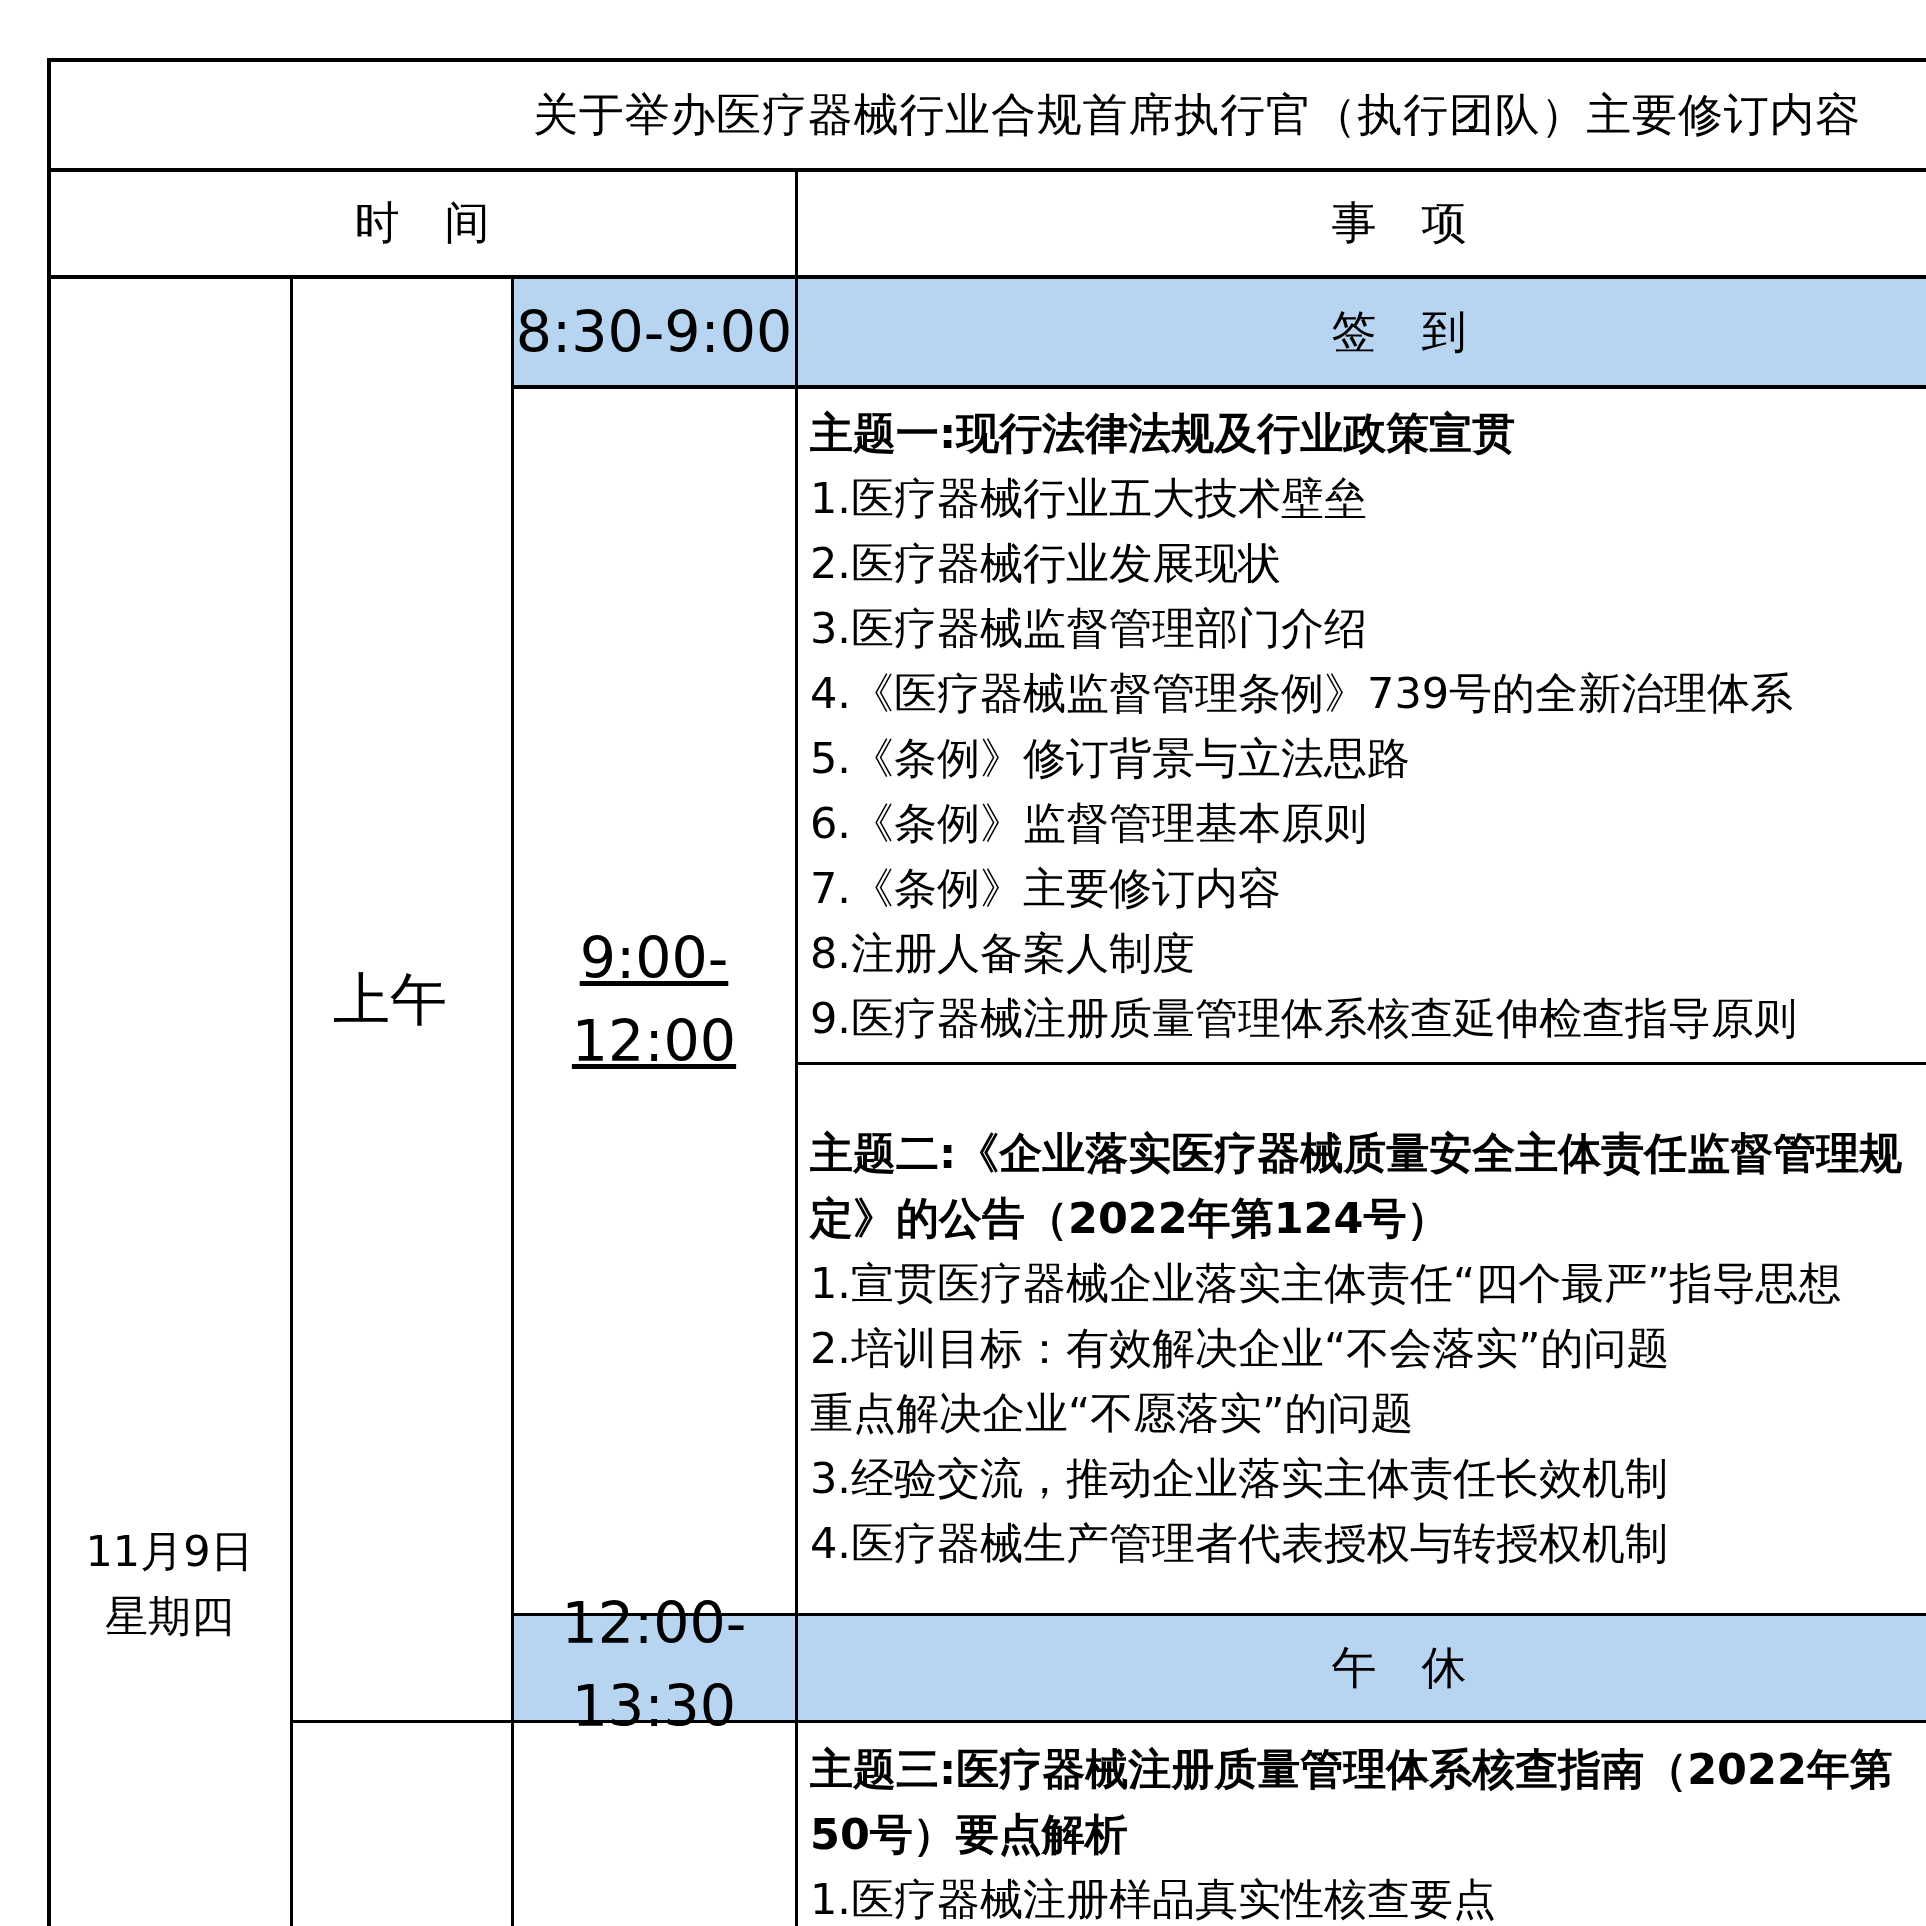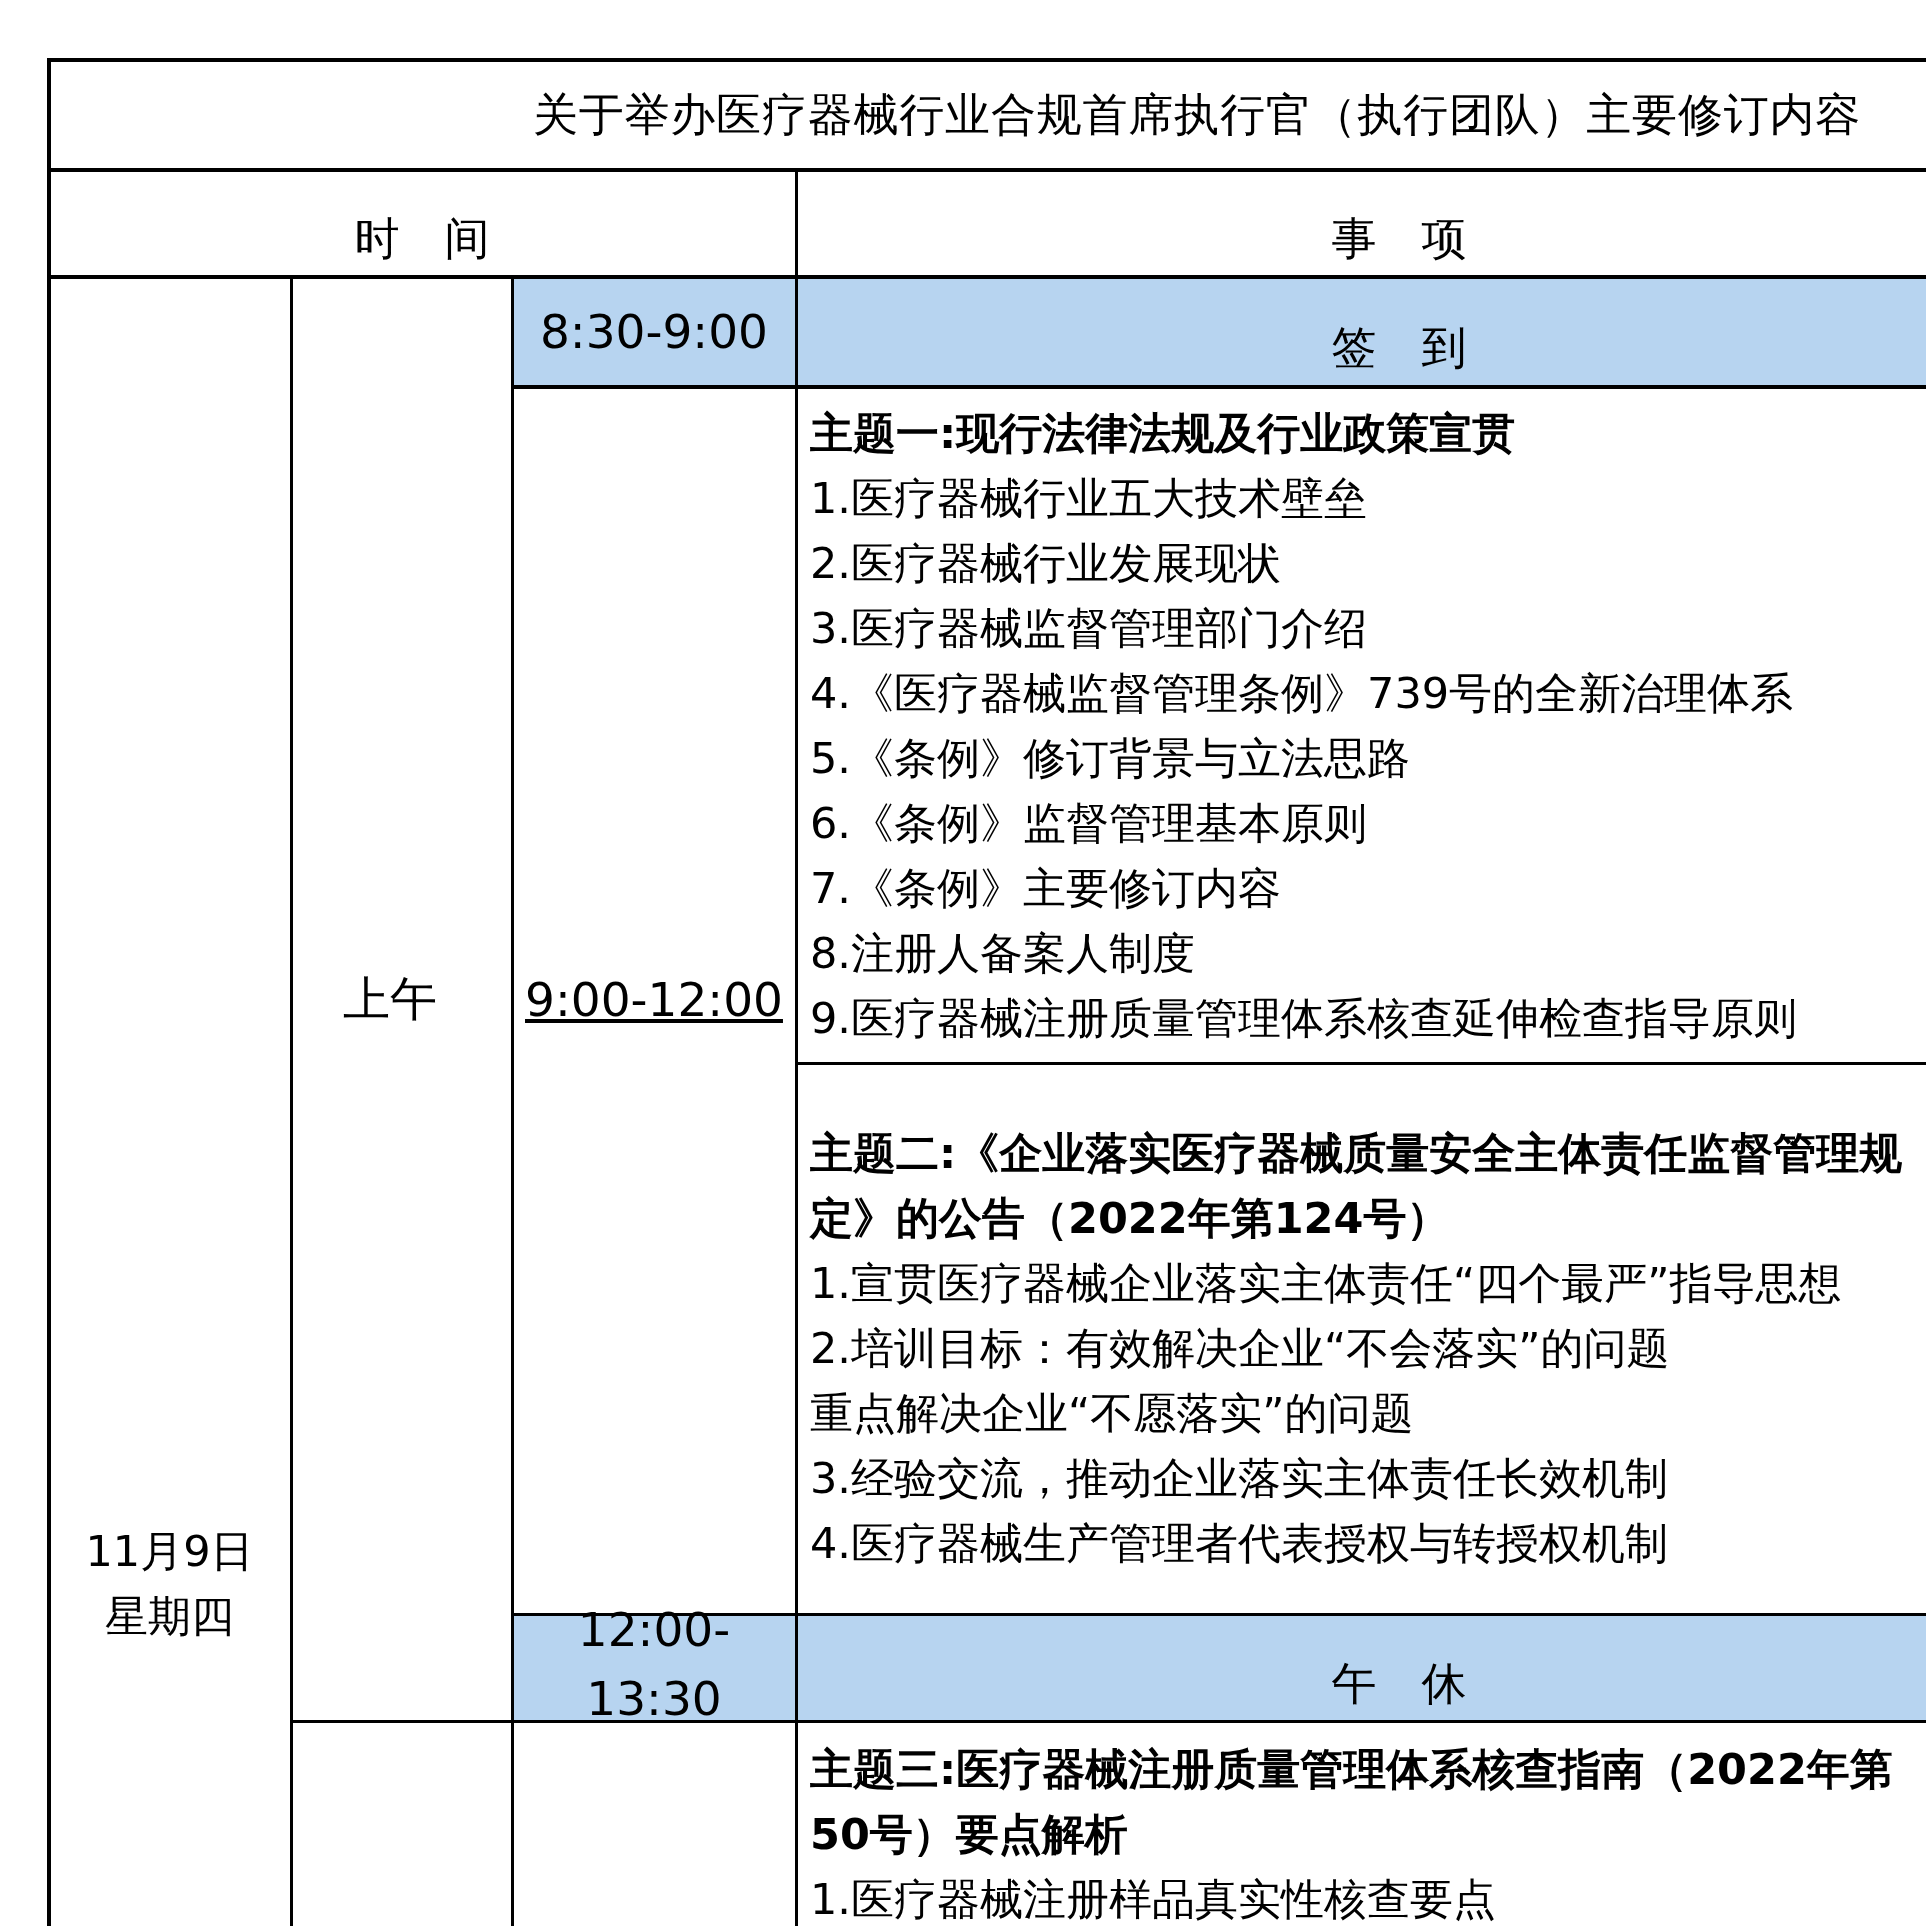"时 间" .t-head { margin-top: 16px -> none }
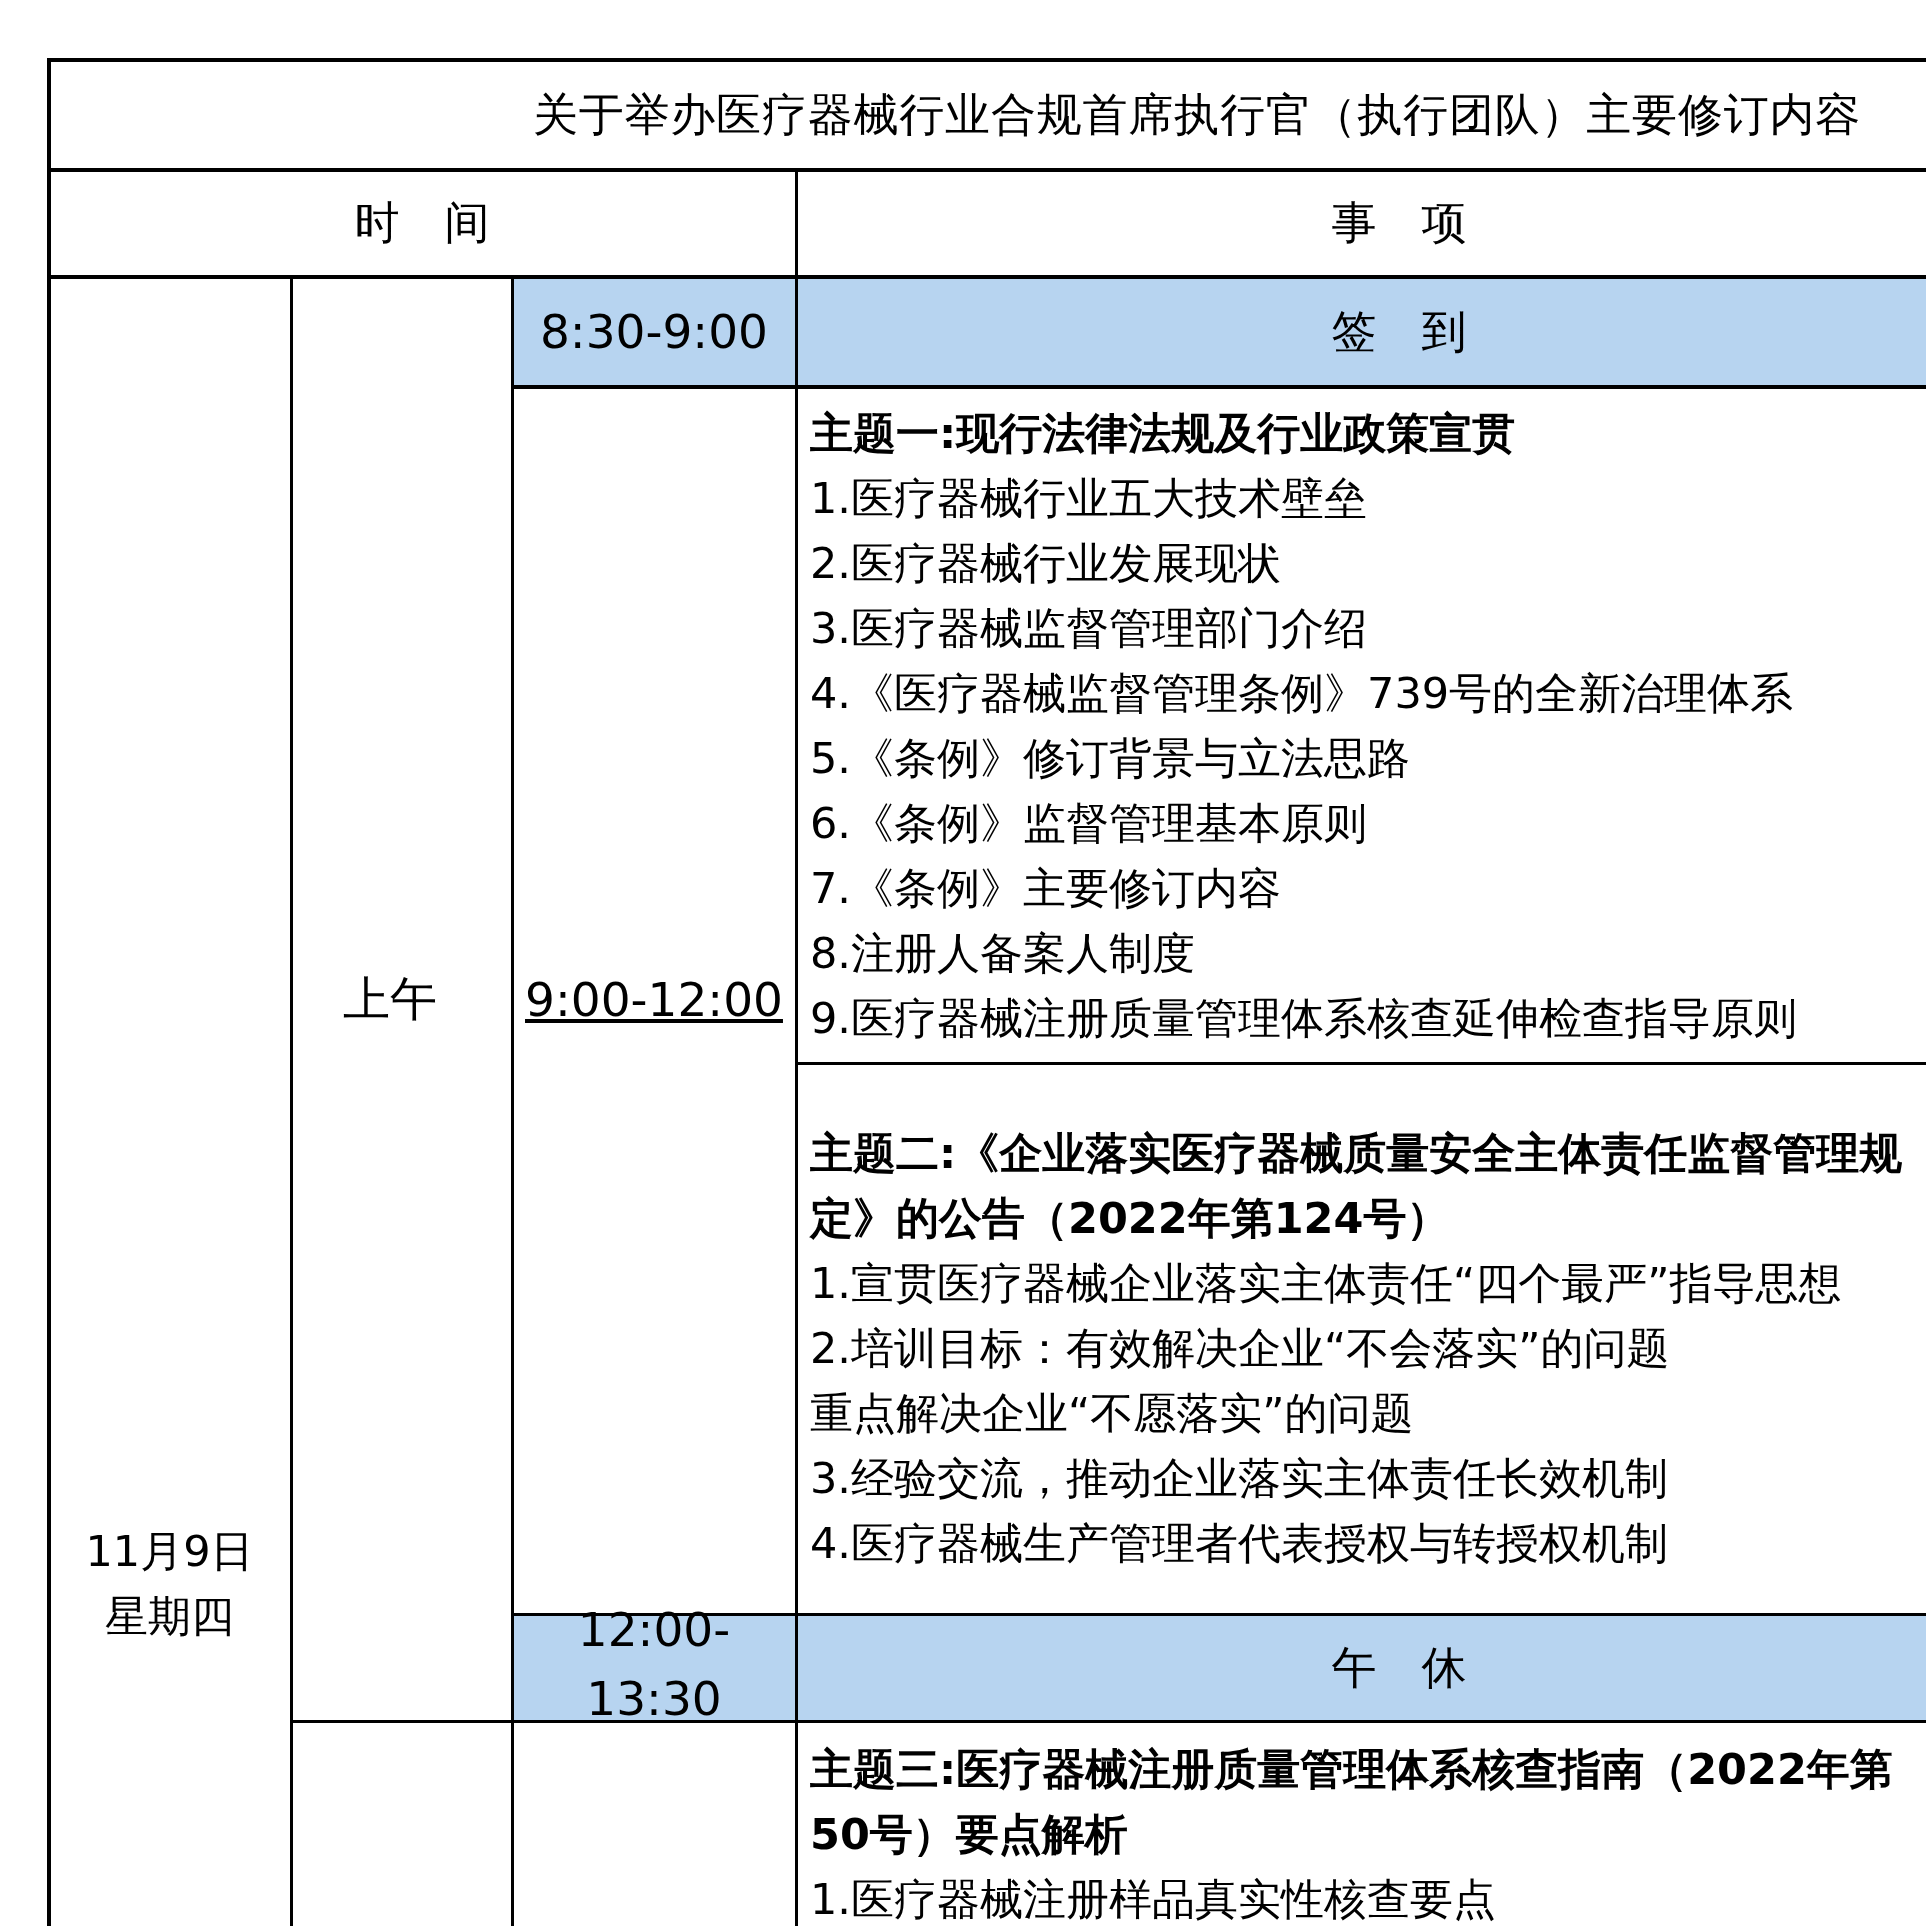"8:30-9:00" .t-norm { font-size: 47px -> 57px }
